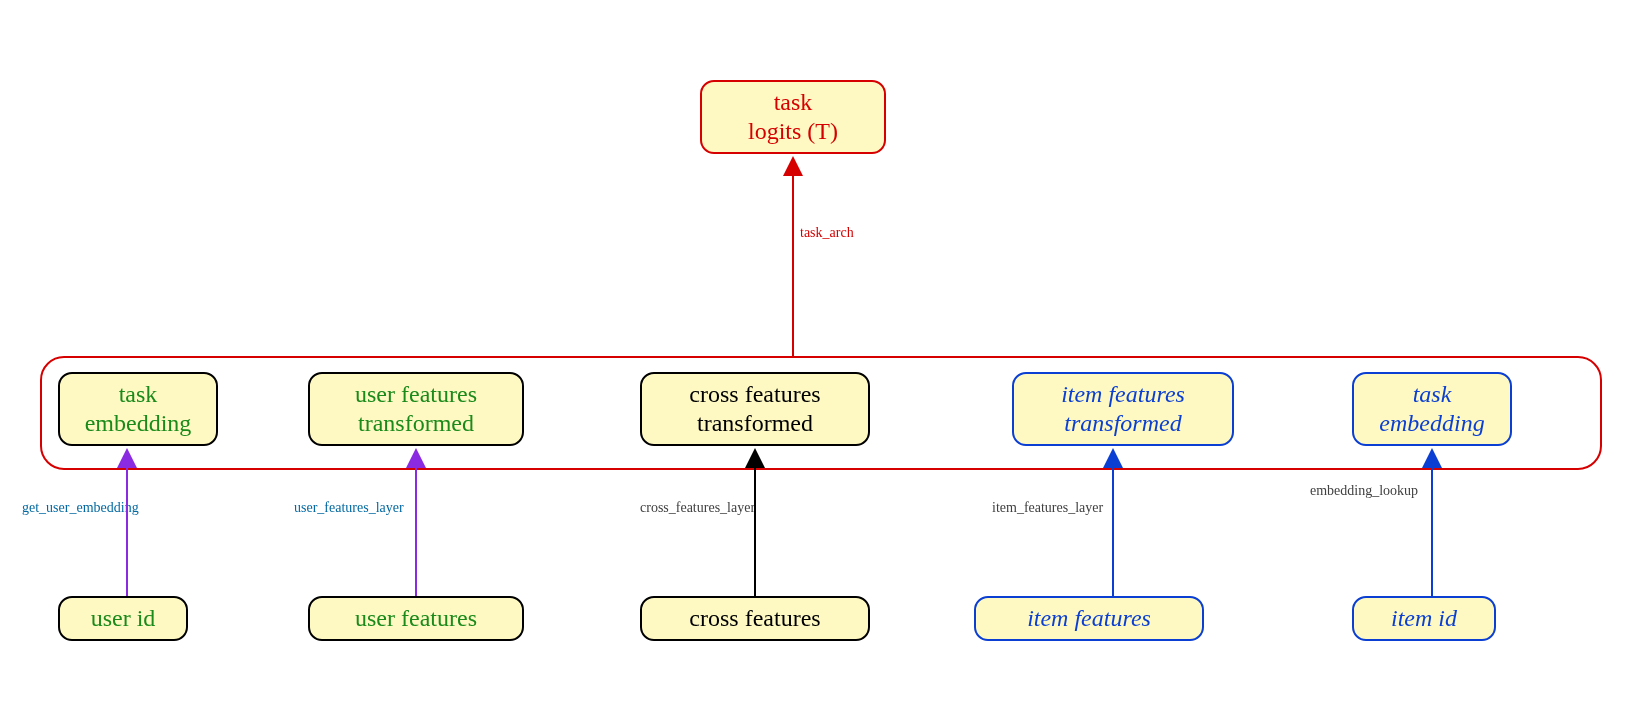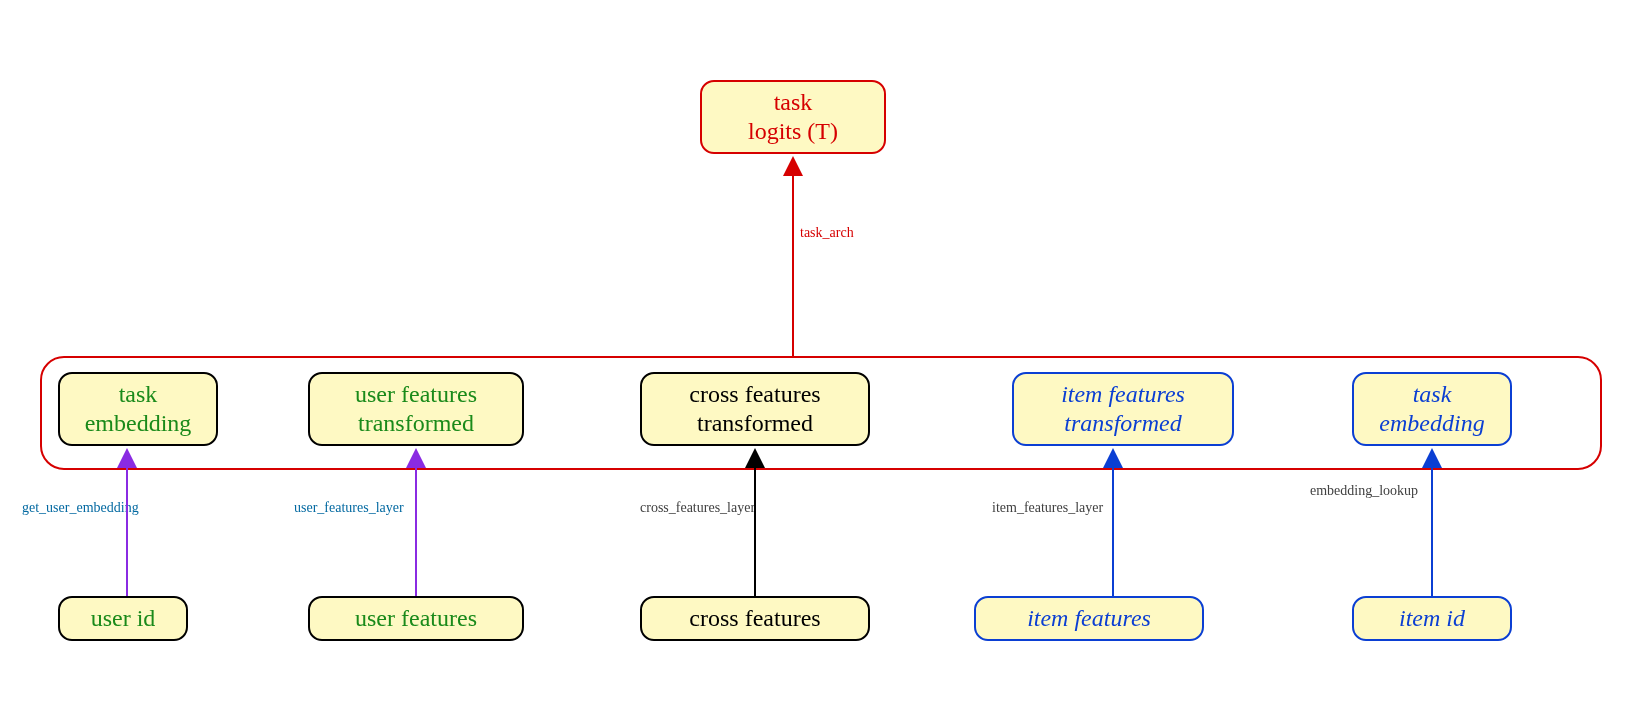"item id" div.node { width: 160px -> 144px }
